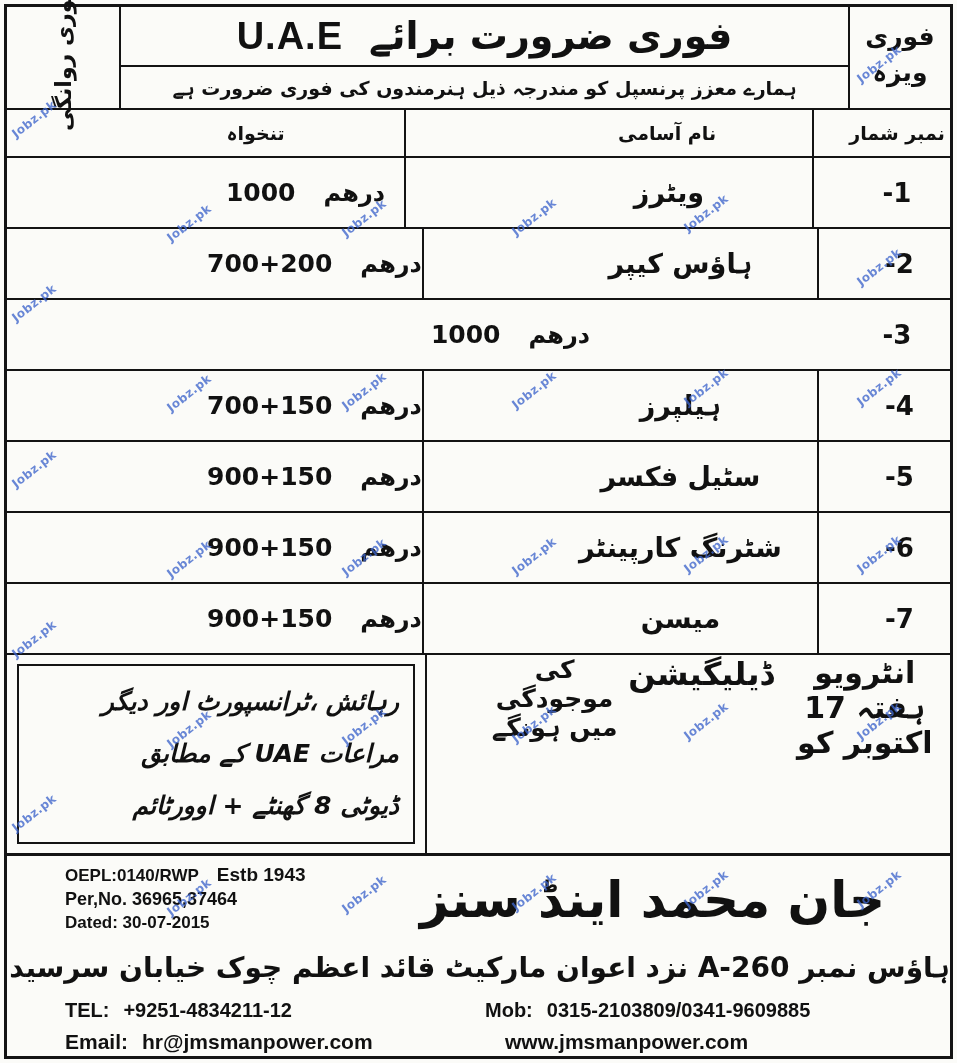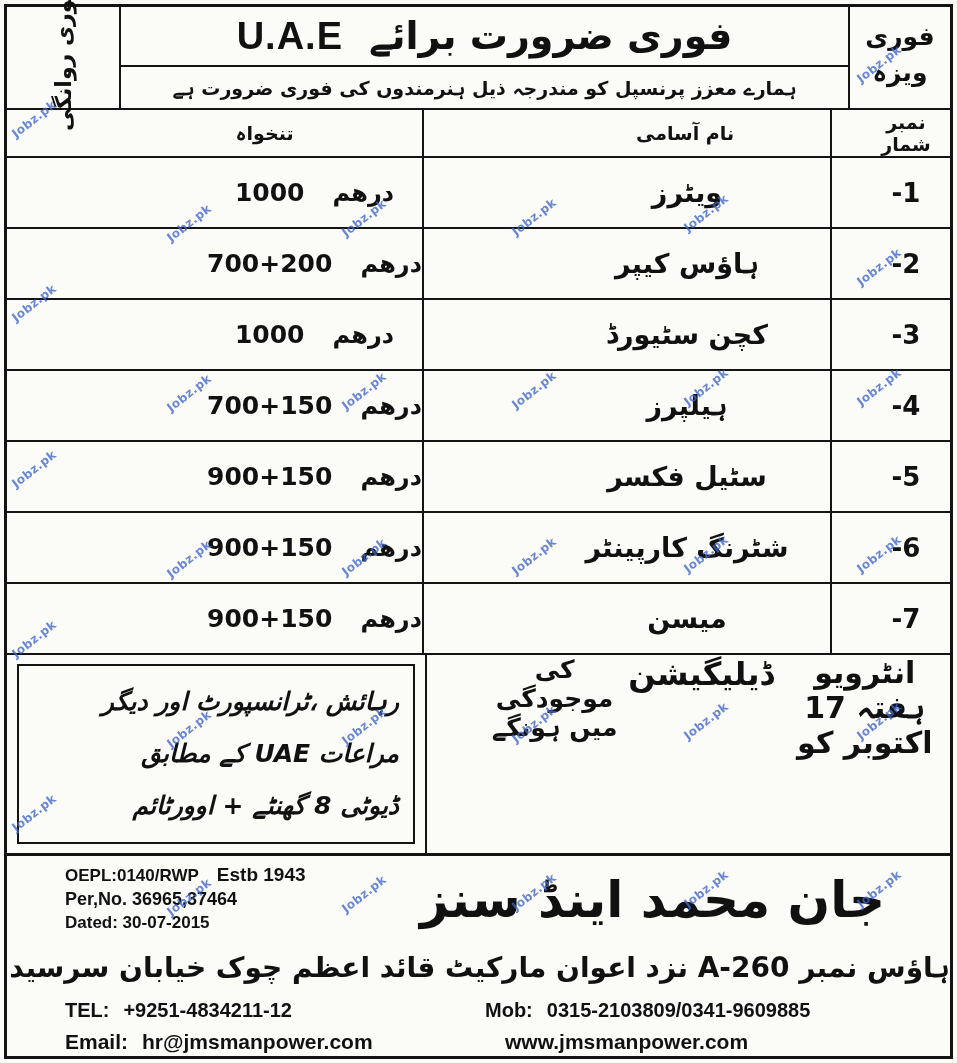"نمبر شمار" .cell-serial { width: 118px -> 136px }
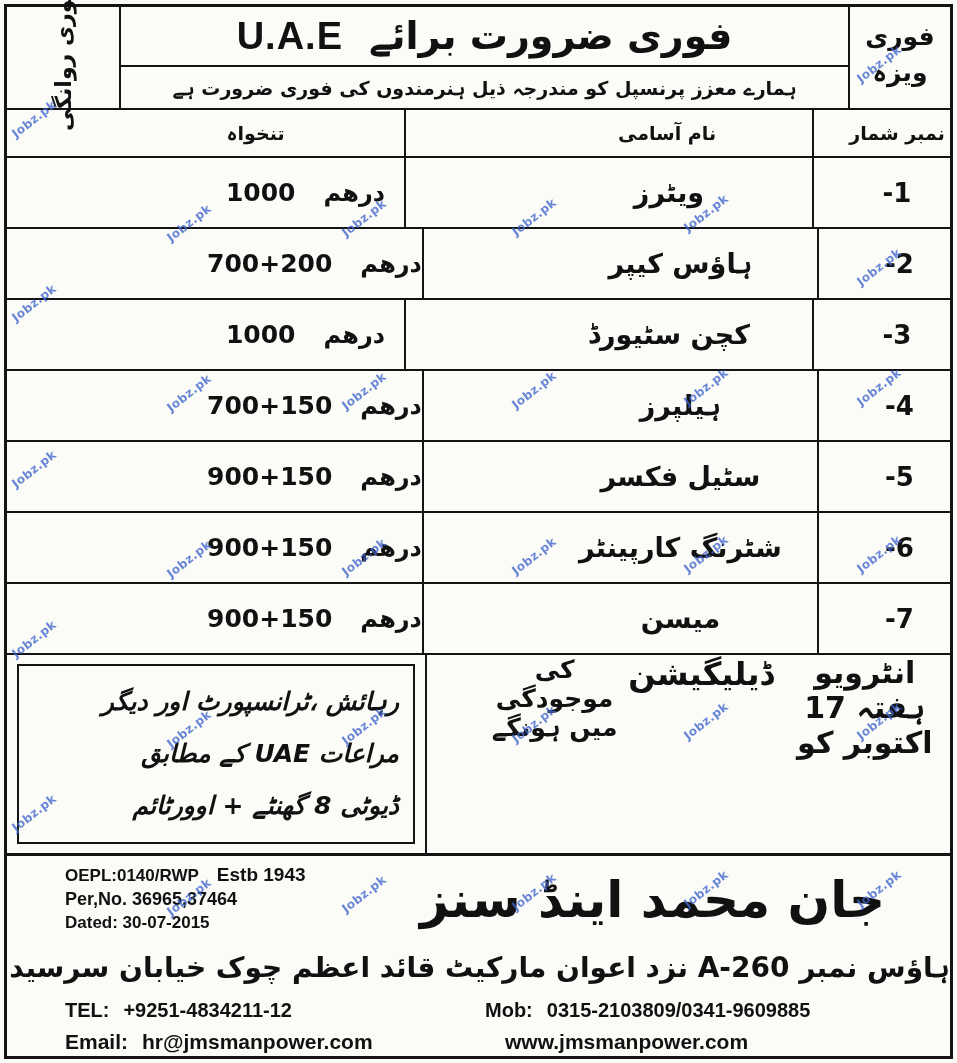"کچن سٹیورڈ" div.cell-position { html: <div>کچن سٹیورڈ</div> -> none }
